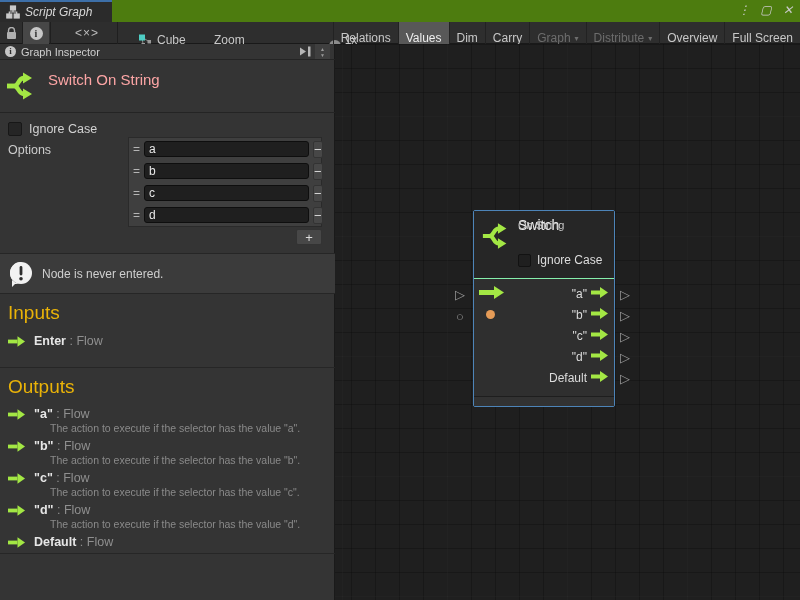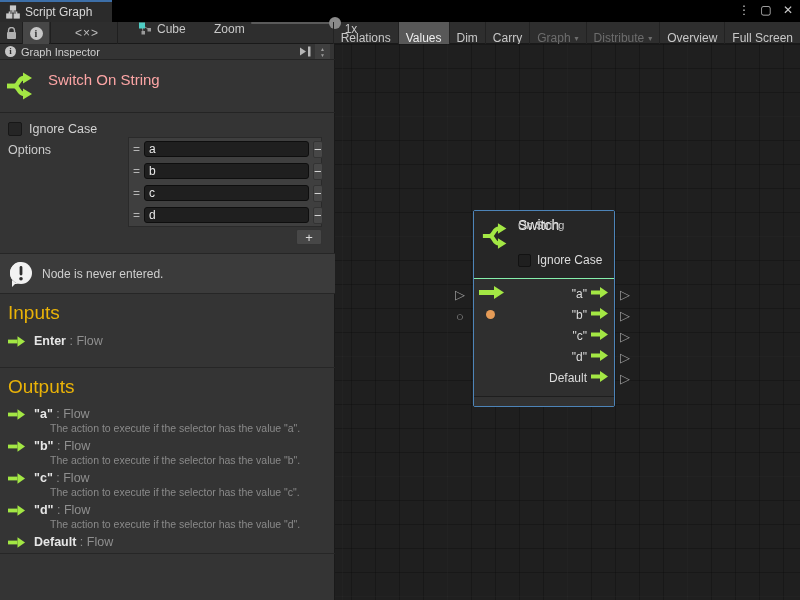"Script Graph" .tabbar { background: #000000 -> #4d7c0f; font-style: none -> italic }
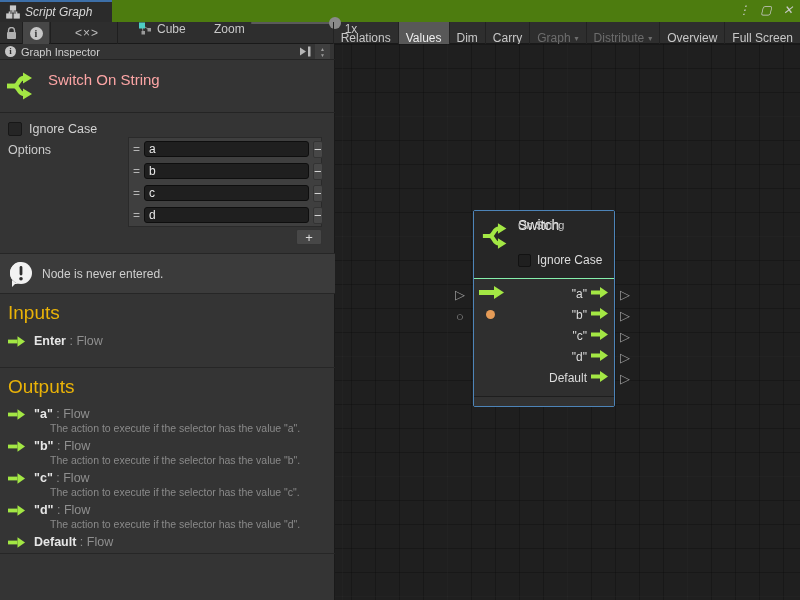"Cube" .tb-seg { align-items: flex-start -> flex-end }
